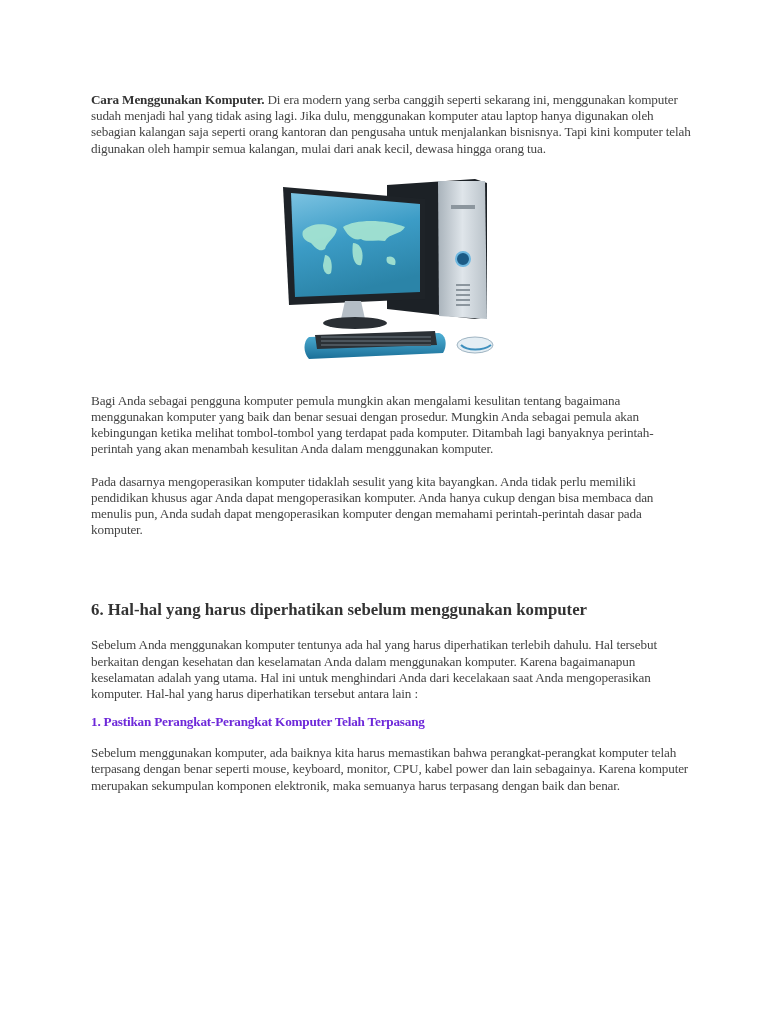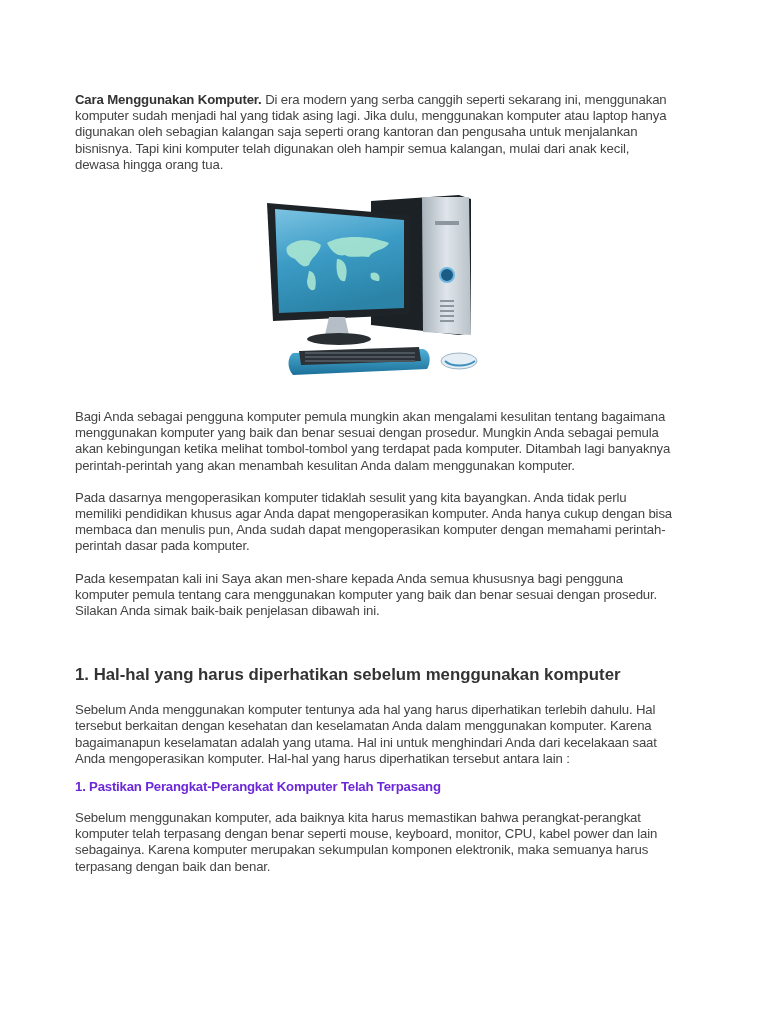"Cara Menggunakan Komputer. Di era" .content { font-family: Liberation Sans, sans-serif -> Liberation Serif, serif; left: 75px -> 91px }
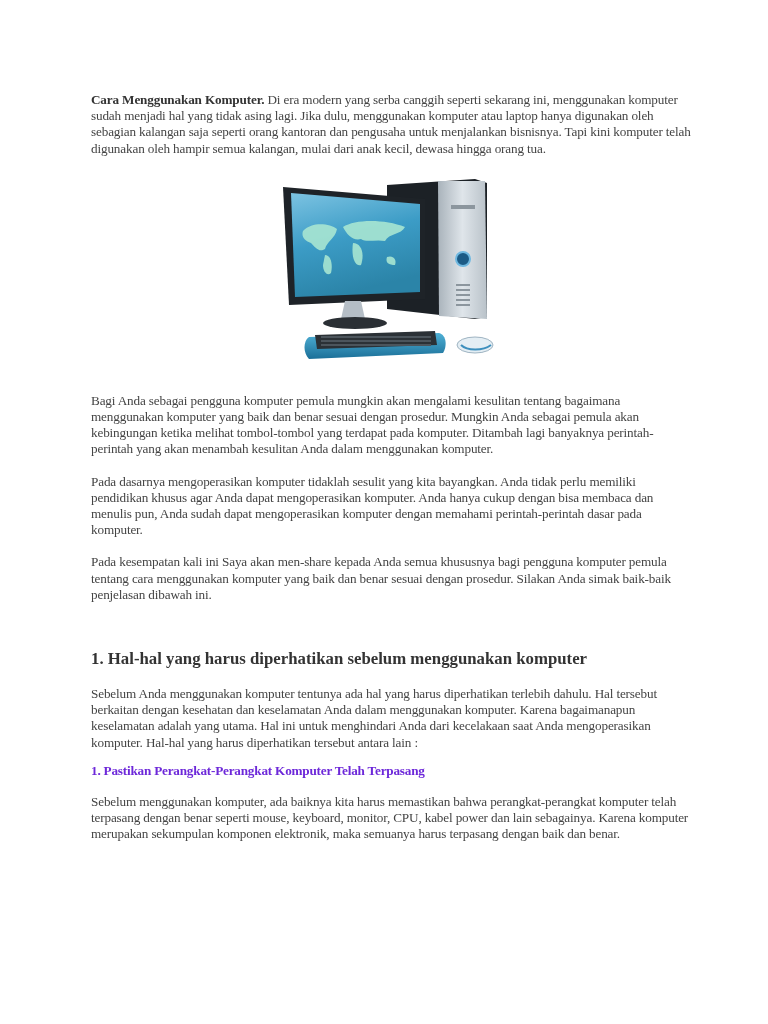"Pada kesempatan kali ini Saya" p.para { html: <p>Pada kesempatan kali ini Saya akan men-share kepada Anda semua khususnya bagi pengguna komputer pemula tentang cara menggunakan komputer yang baik dan benar sesuai dengan prosedur. Silakan Anda simak baik-baik penjelasan dibawah ini.</p> -> none }
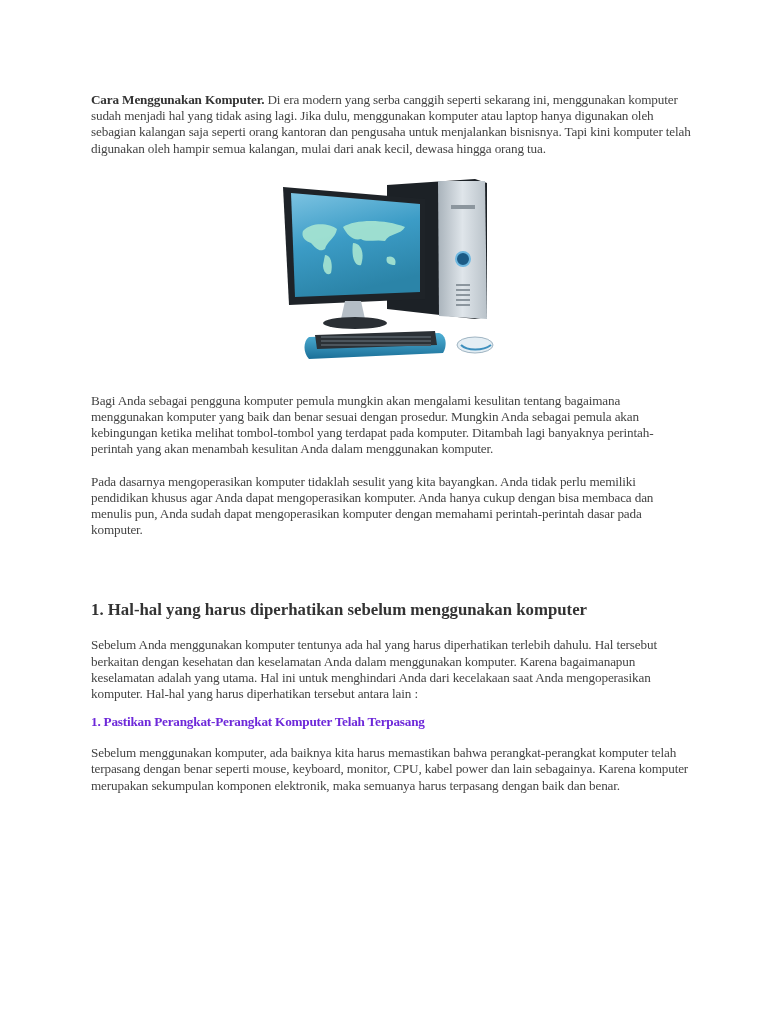"1. Hal-hal yang harus diperhatikan" h2.h2 { text: 1 -> 6 }
